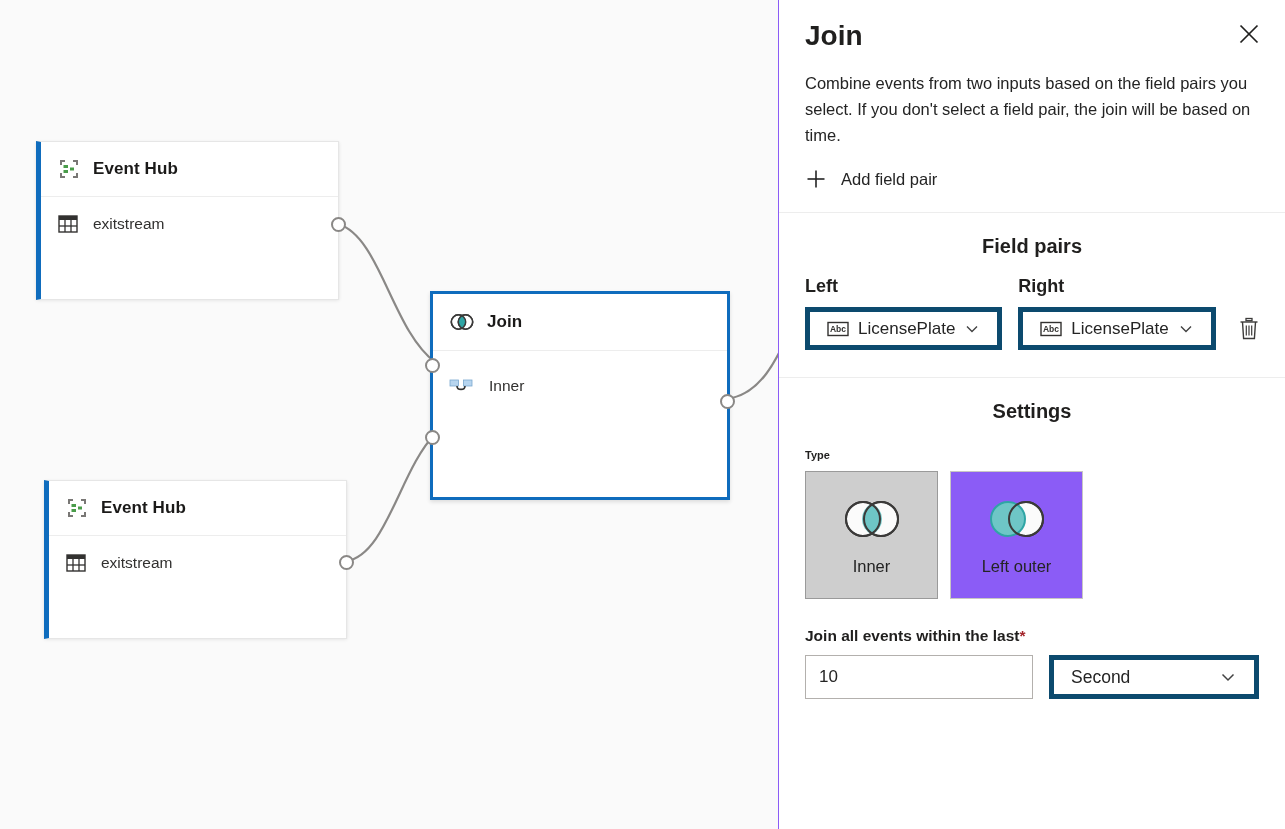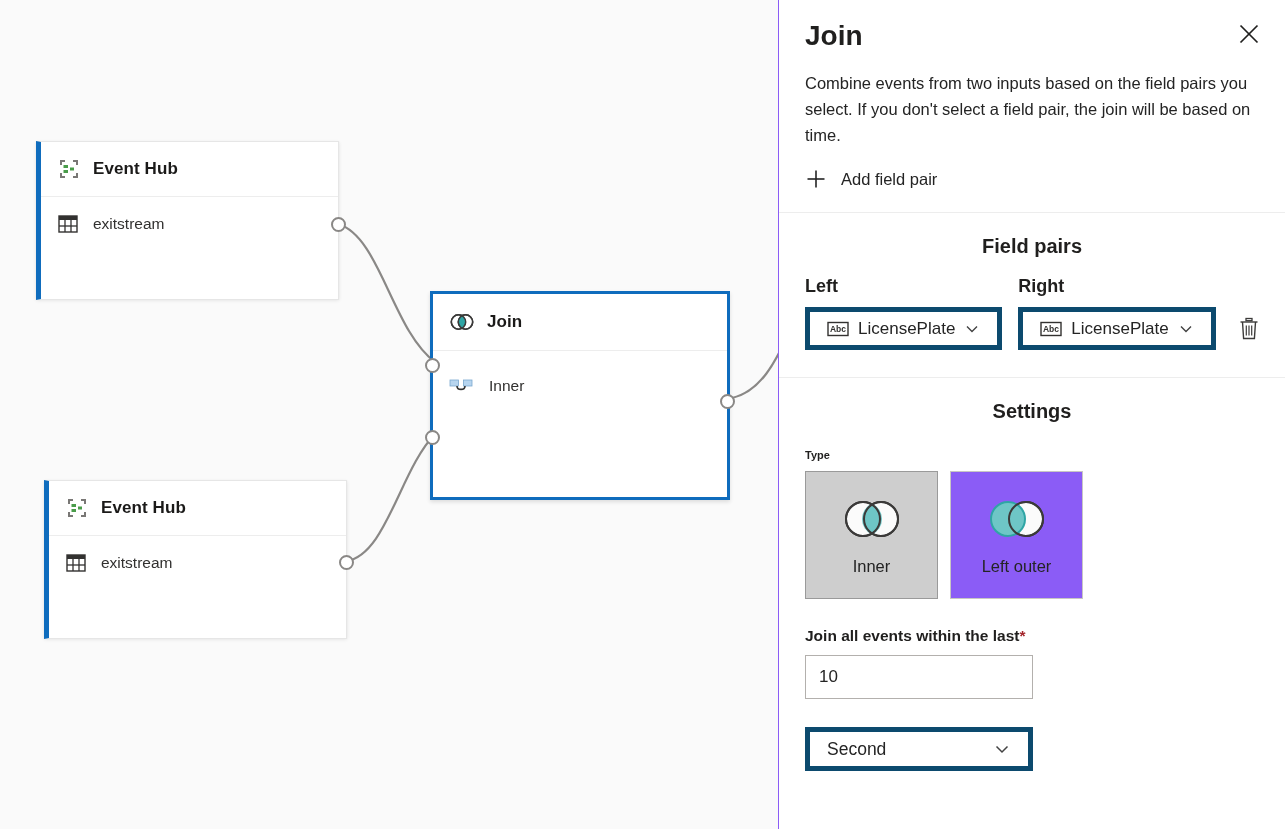"10" .window-row { flex-direction: column -> none; gap: 28px -> 16px }
